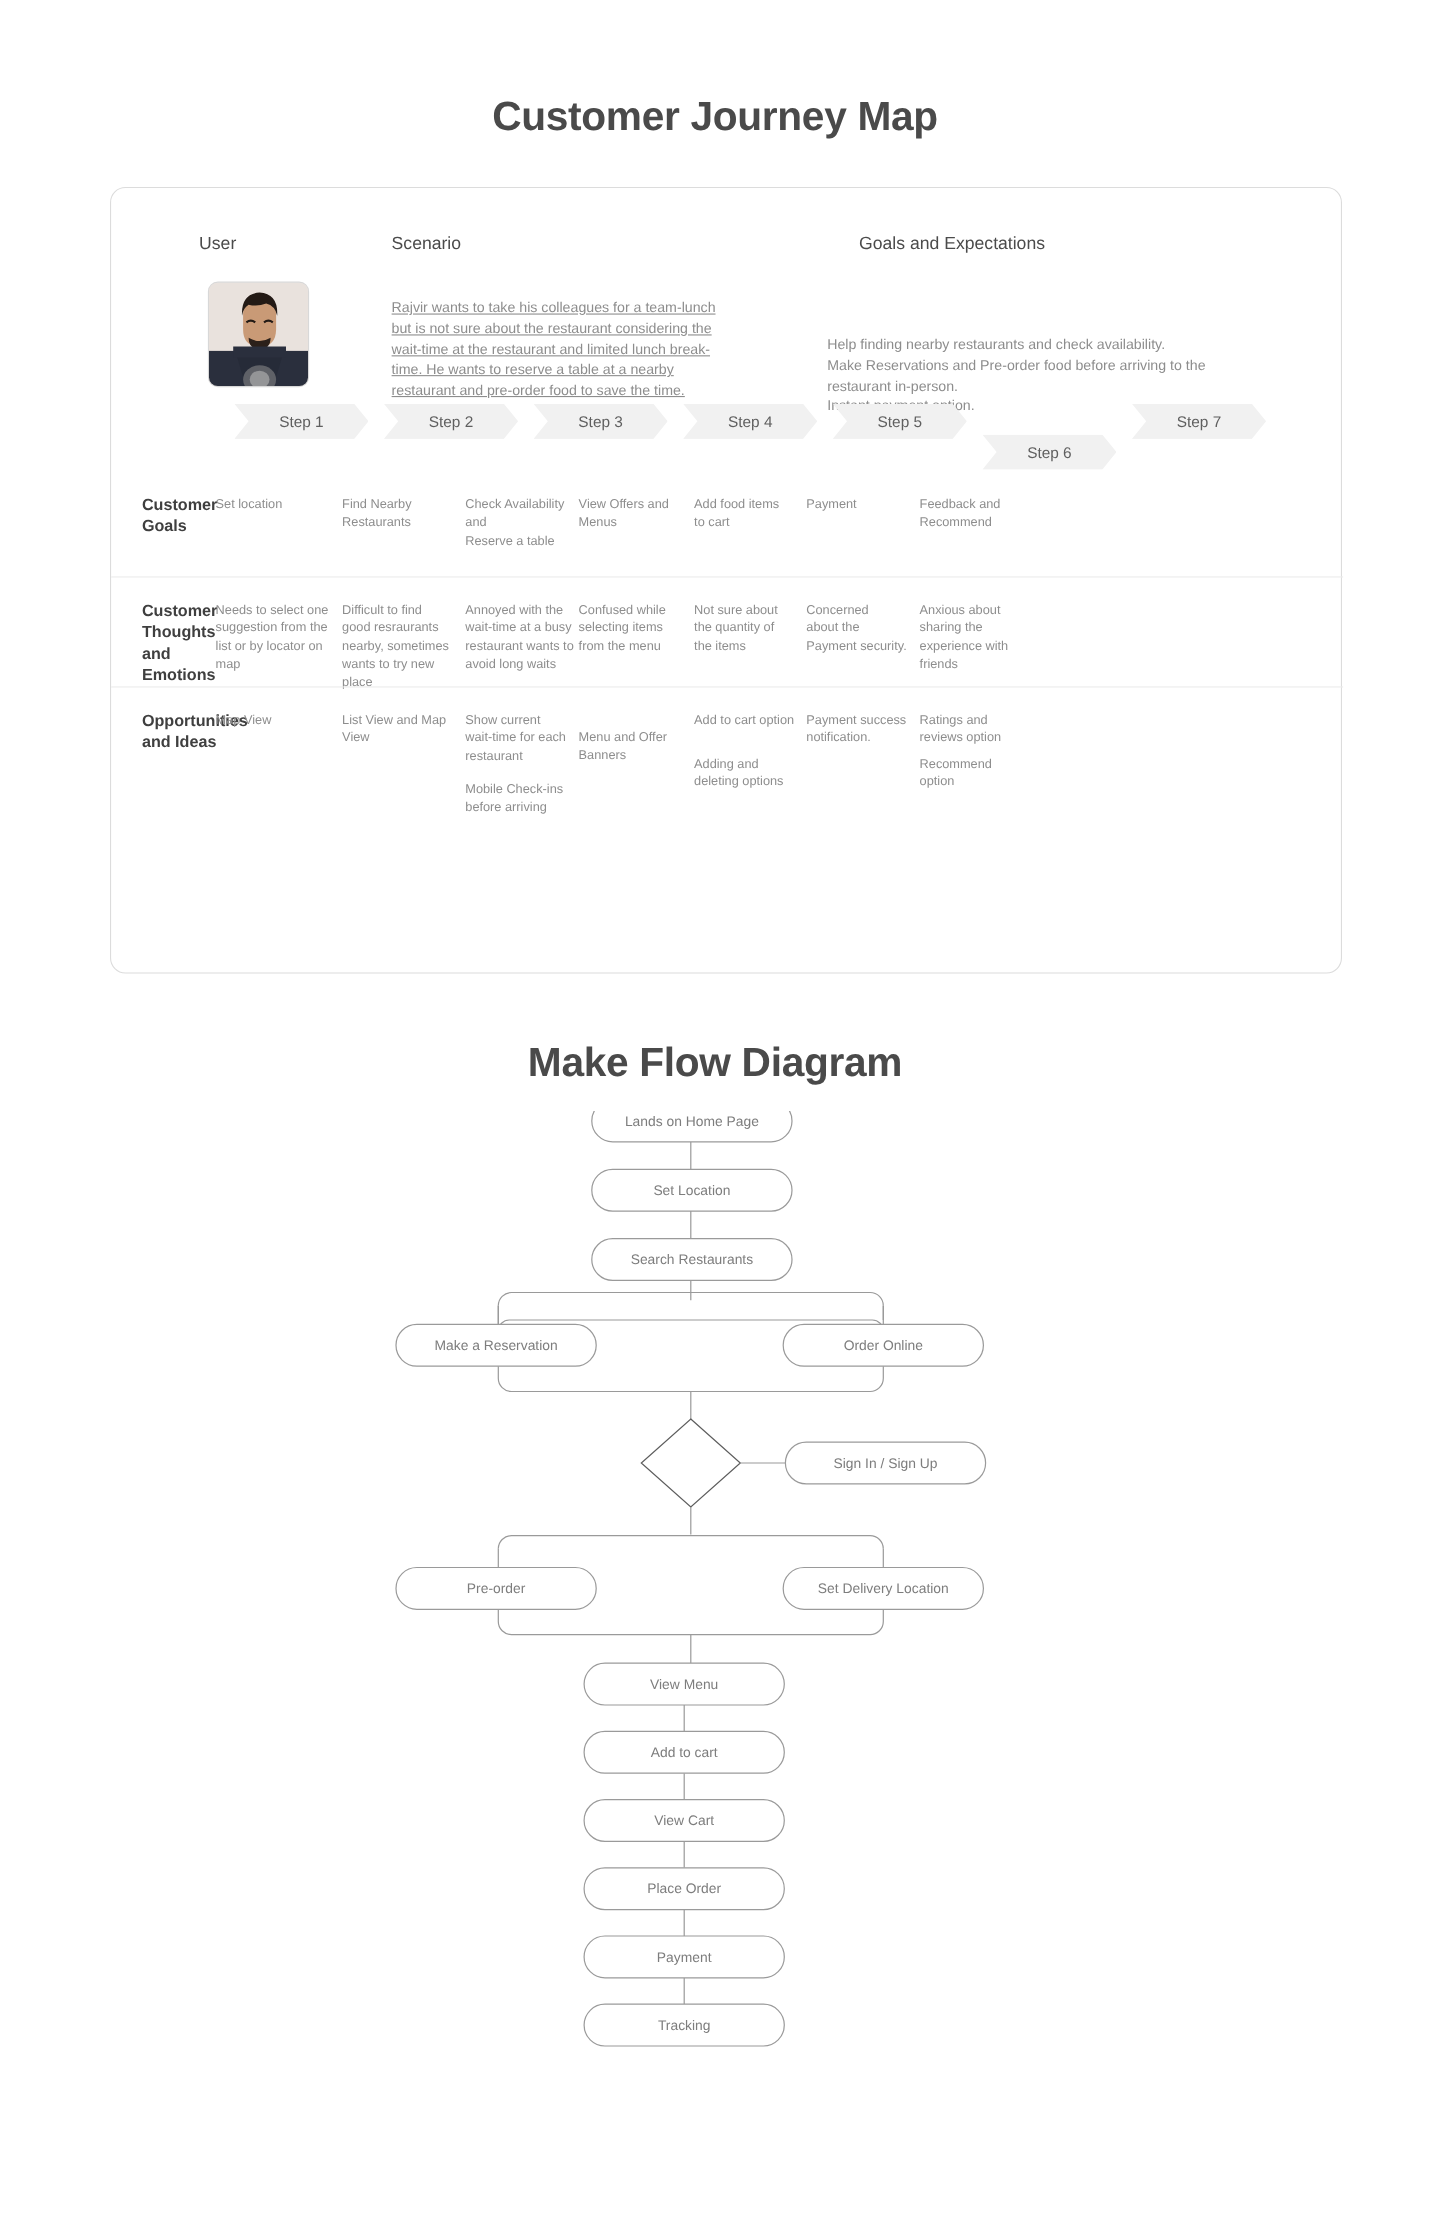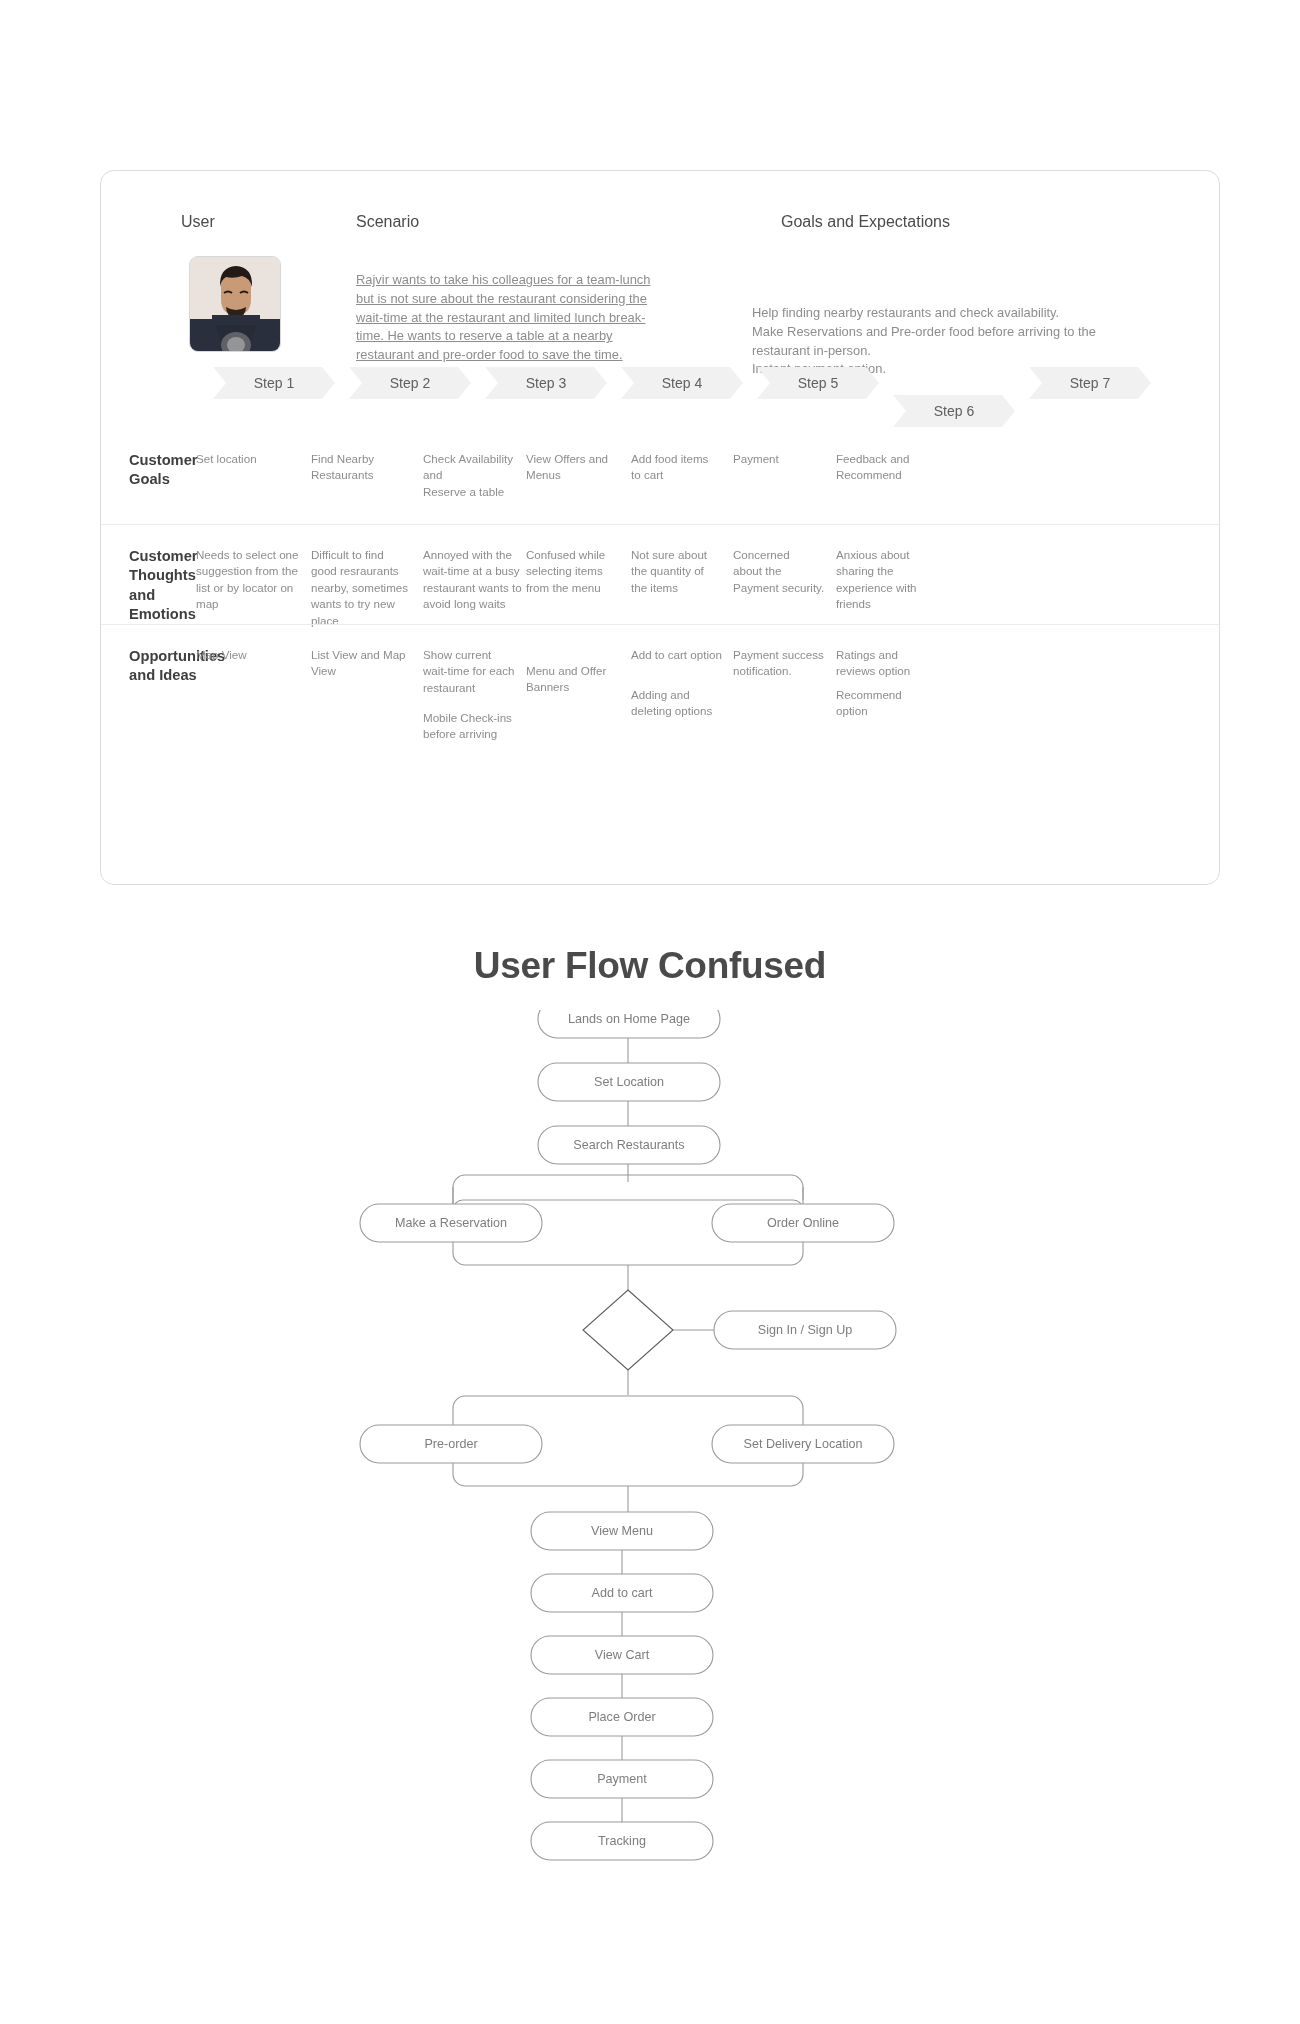"Customer Journey Map" div.main-title { html: none -> <div>Customer Journey Map</div> }
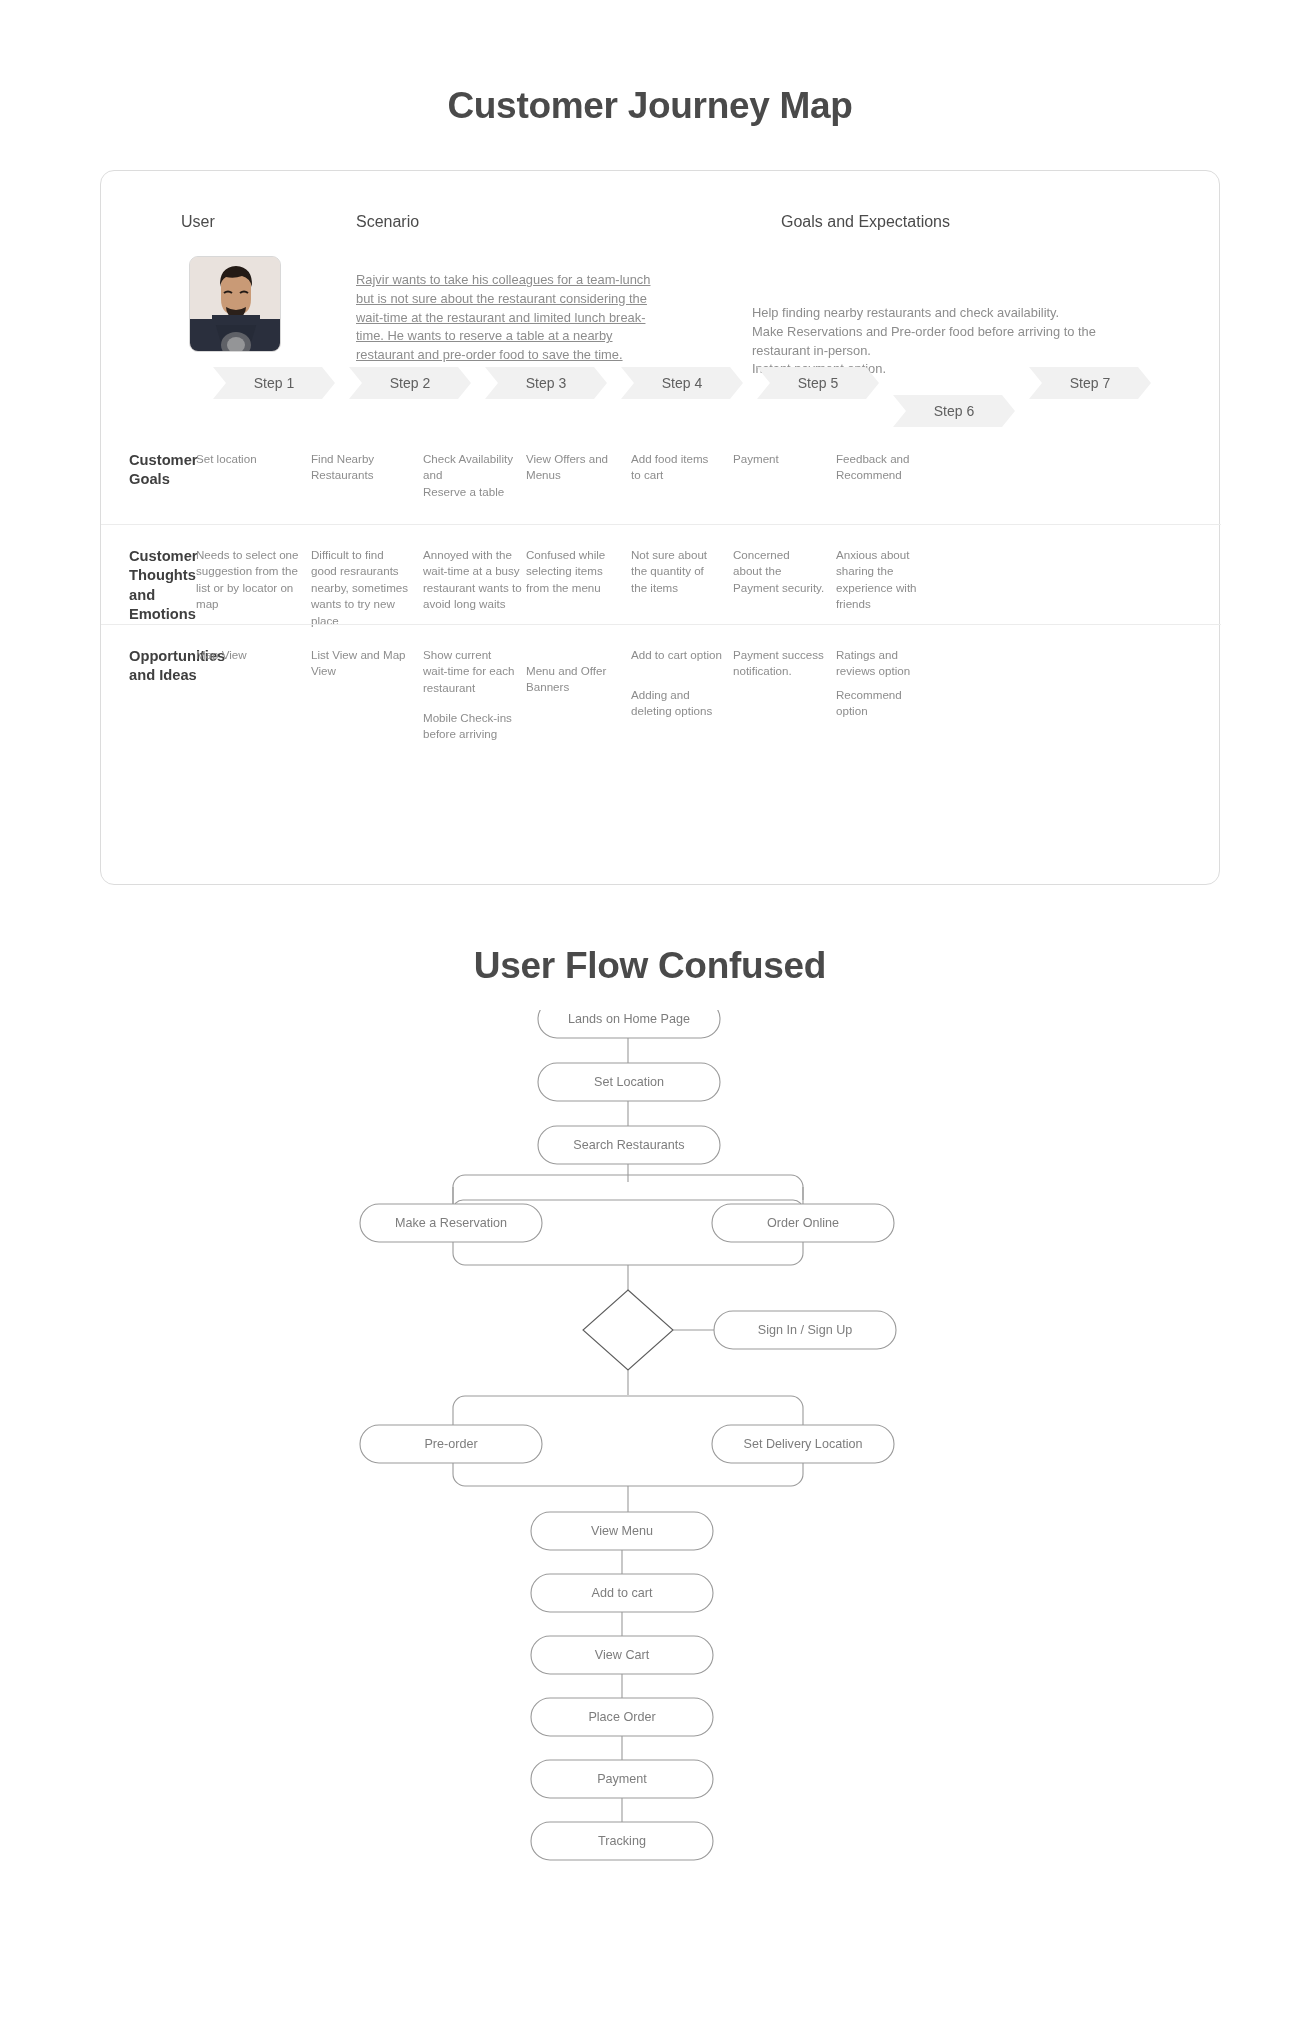"User Flow Confused" div.main-title { text: User Flow Confused -> Make Flow Diagram }
